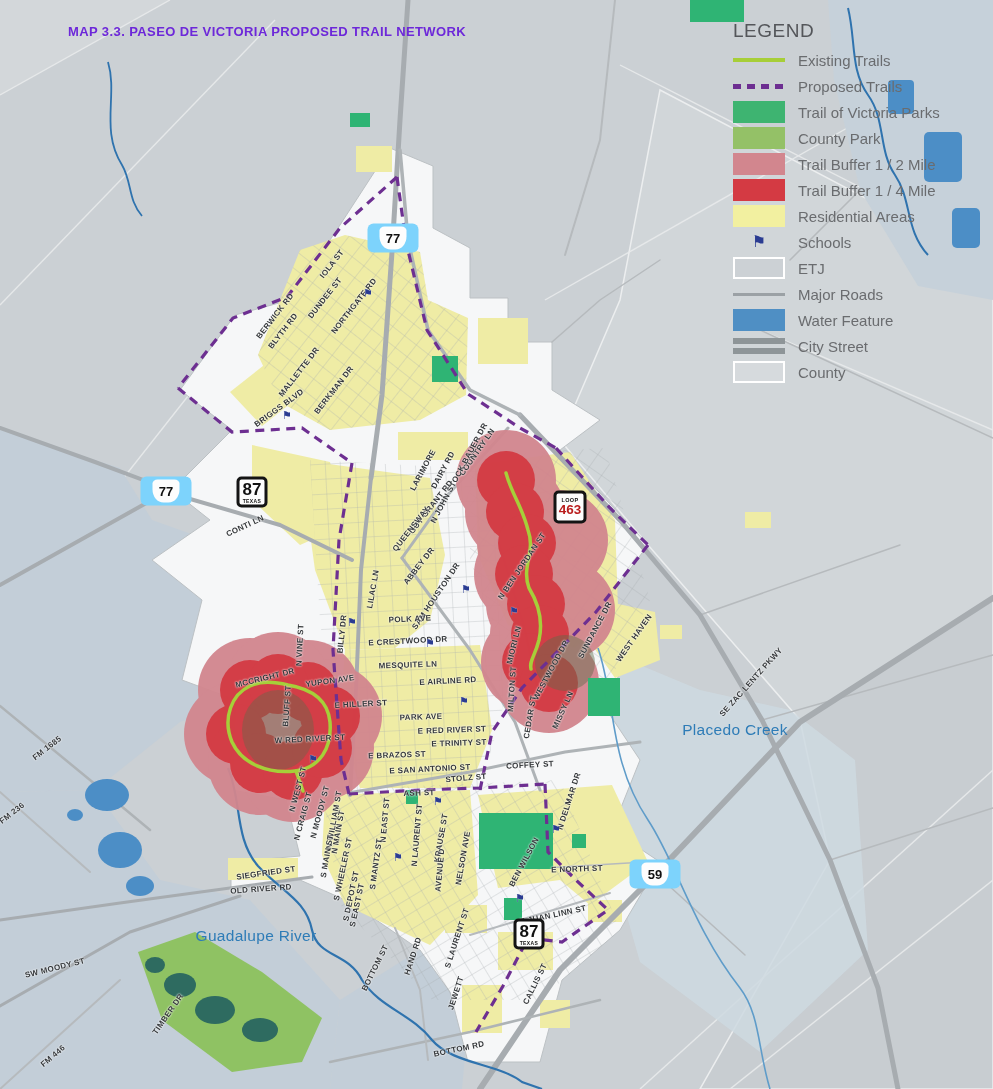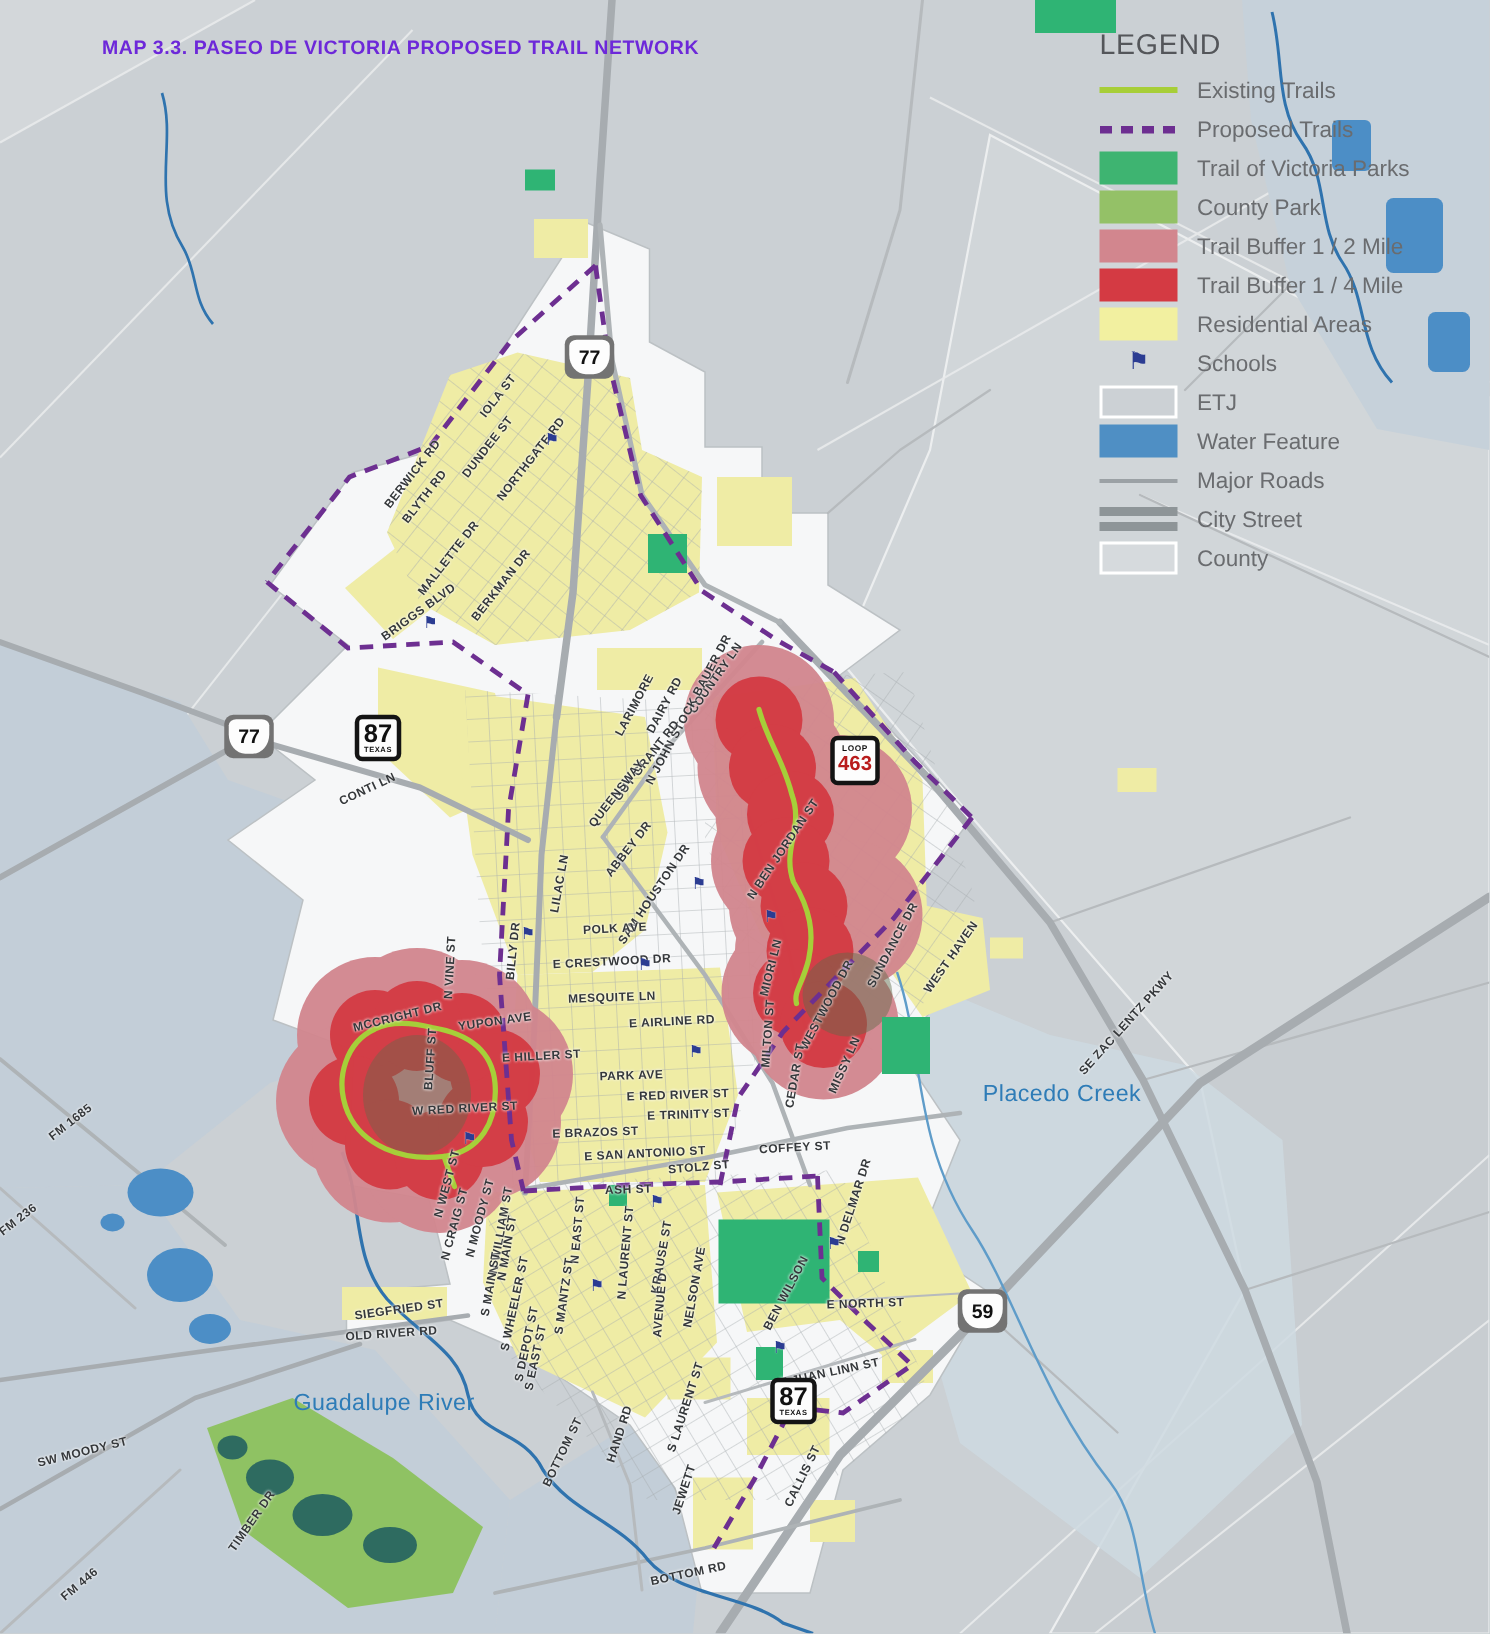"77" .shield-us { background: #737373 -> #7dd3fc; width: 33px -> 51px }
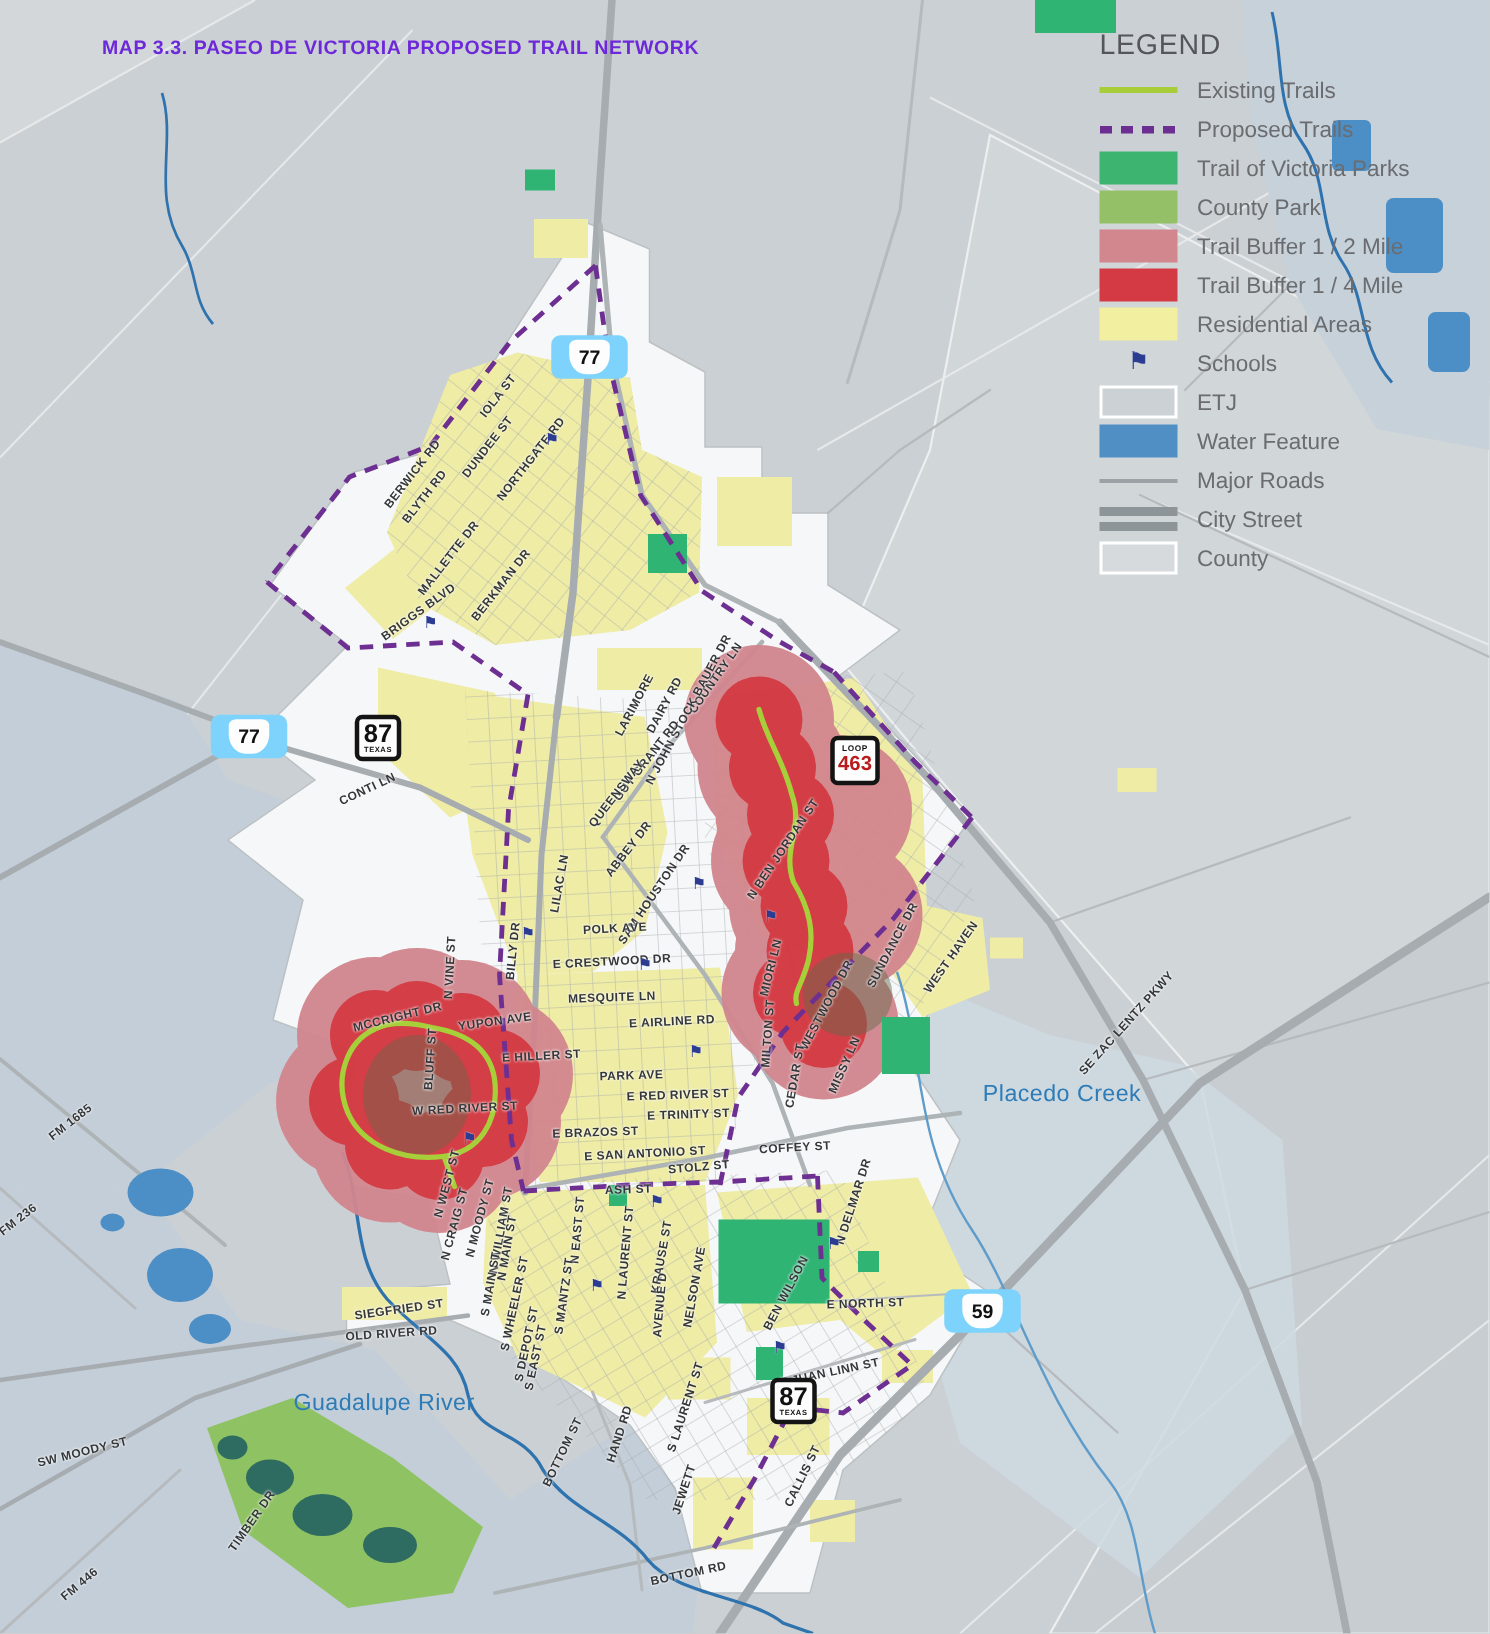"Water Feature" div.legend-item { order: before "Major Roads" -> after "Major Roads" }
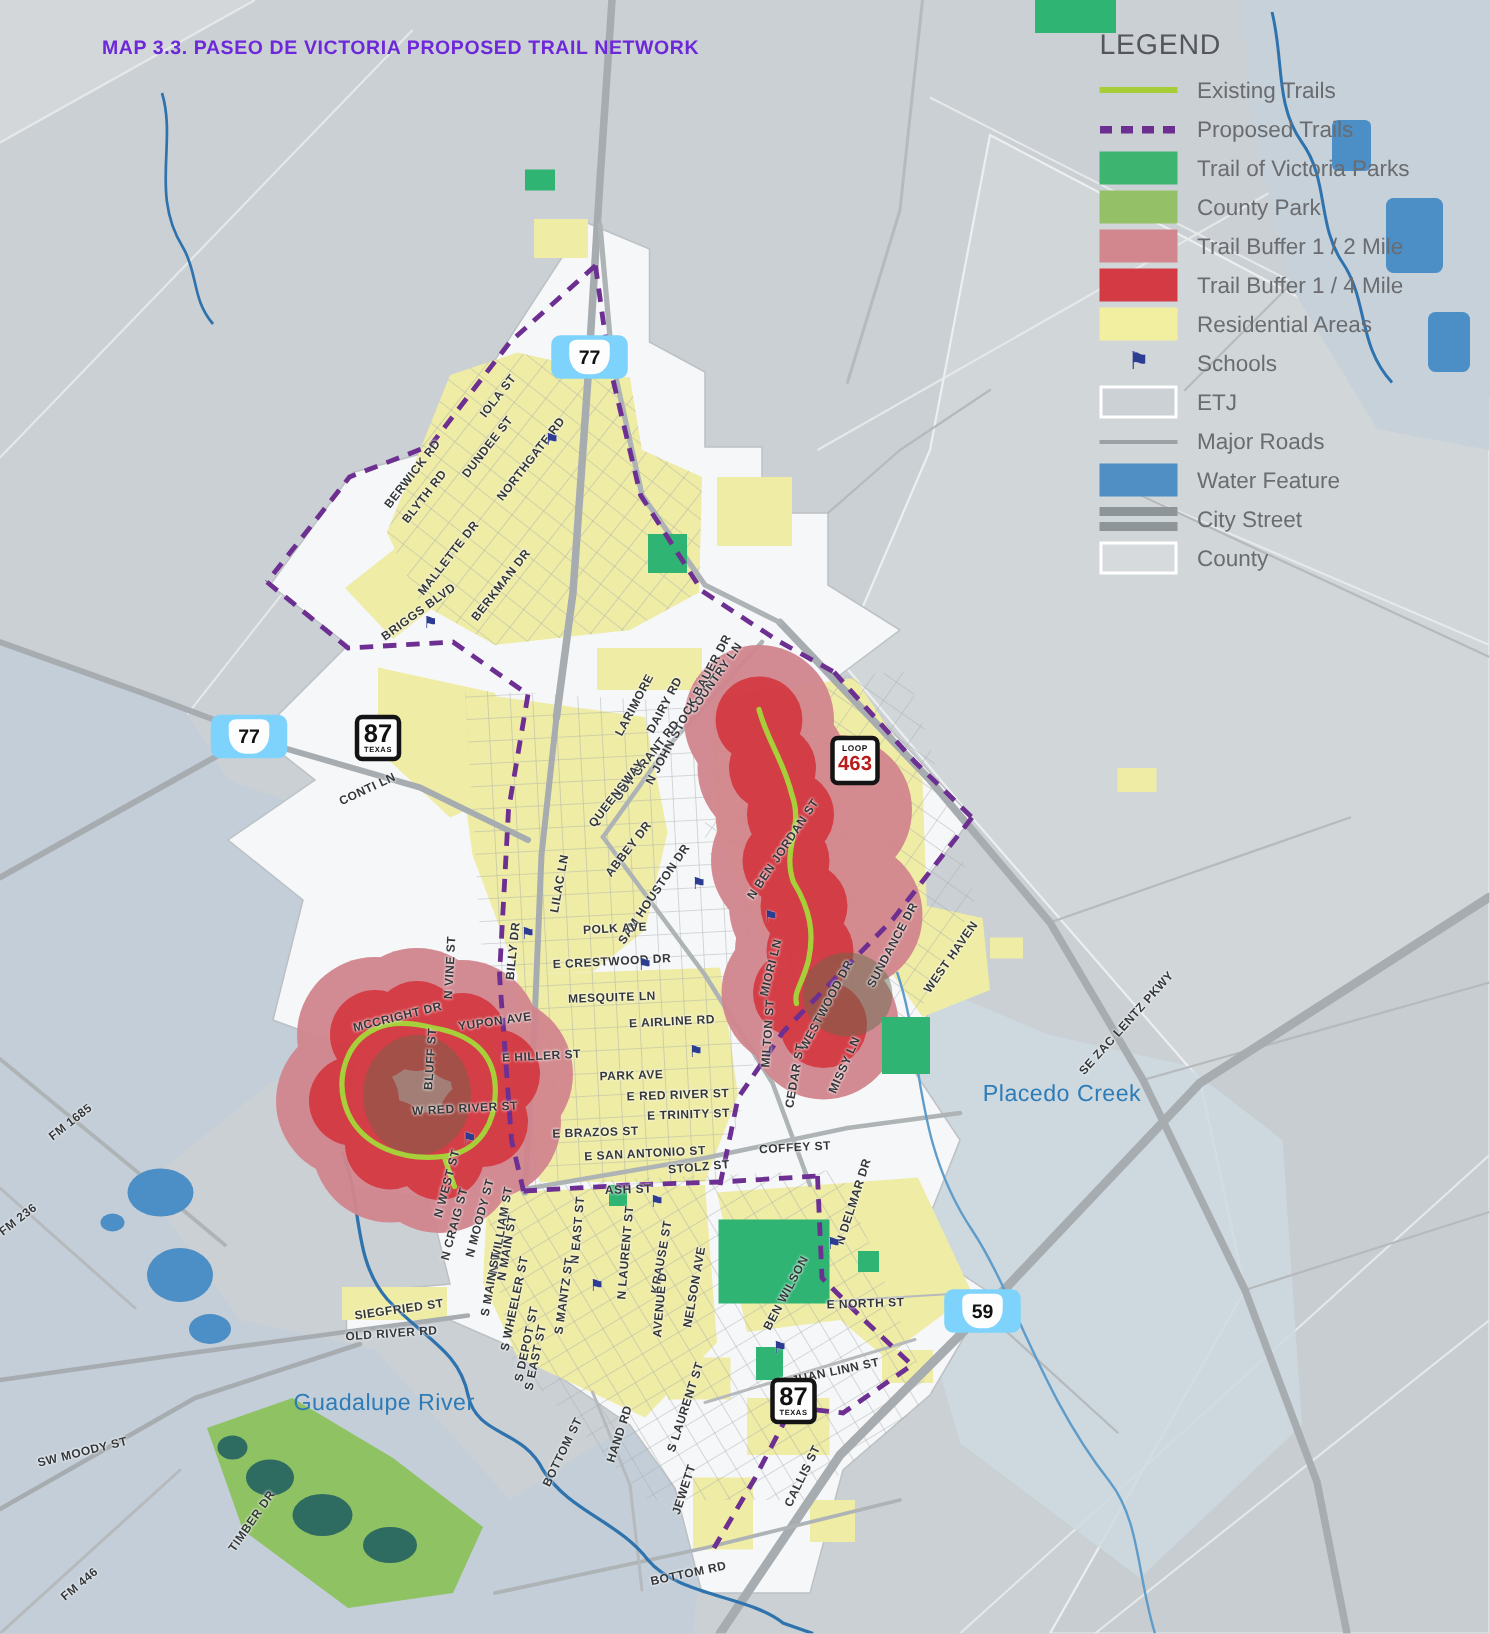"Placedo Creek" div.water-label { left: 708px -> 735px }
